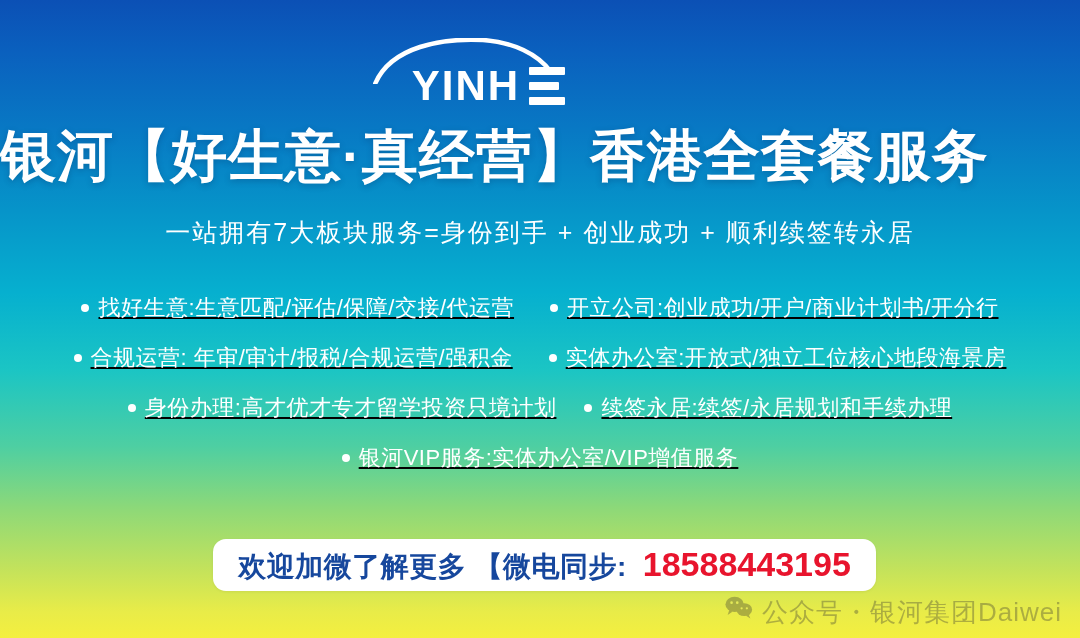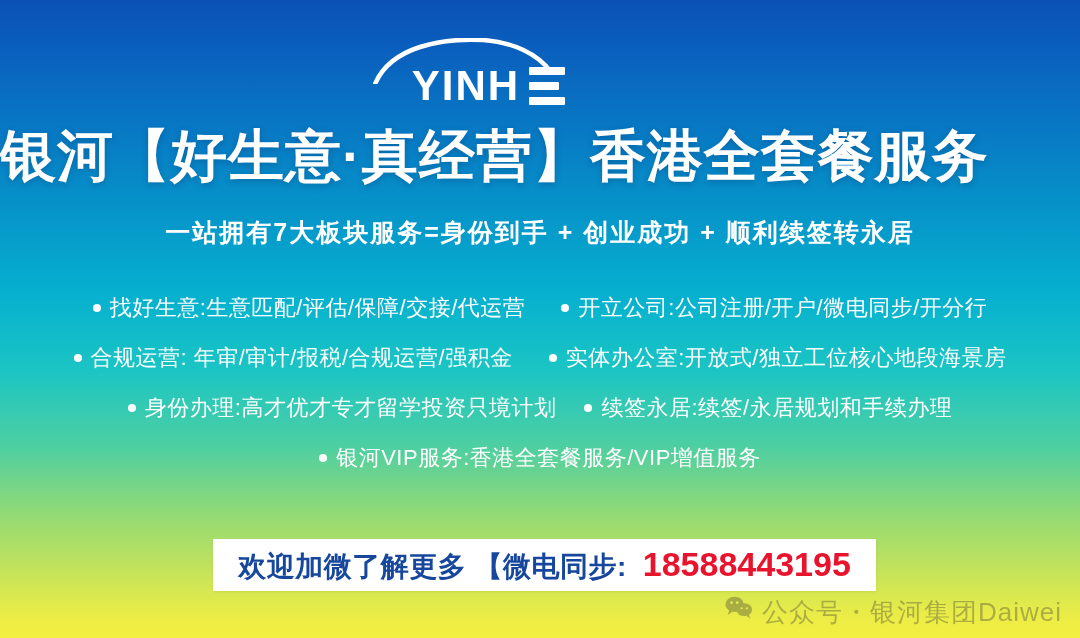"一站拥有7大板块服务=身份到手 + 创业成功 + 顺利续签转永居" .subhead { font-weight: 700 -> 400 }
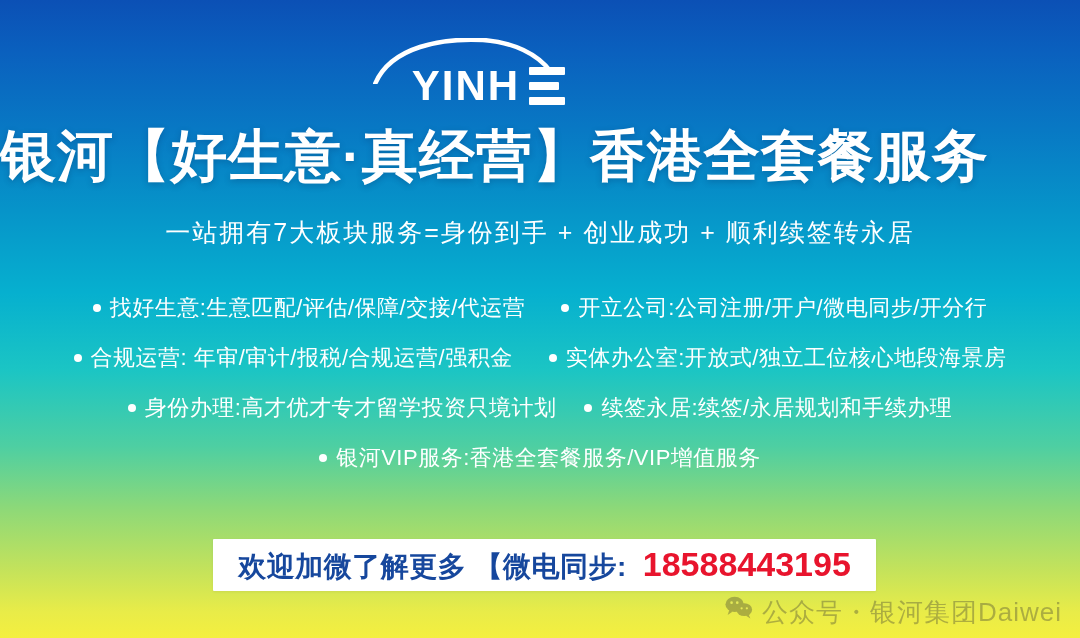"找好生意:生意匹配/评估/保障/交接/代运营" .brow { text-decoration: none -> underline }
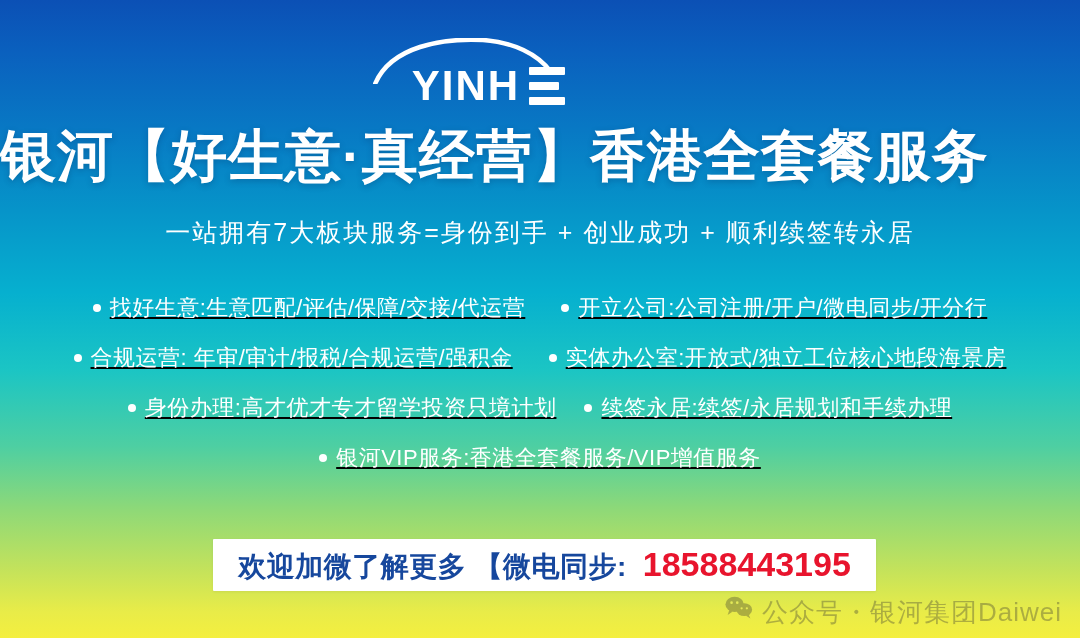"开立公司:公司注册/开户/微电同步/开分行" span { text: :公司注册/开户/微电同步/ -> :创业成功/开户/商业计划书/ }
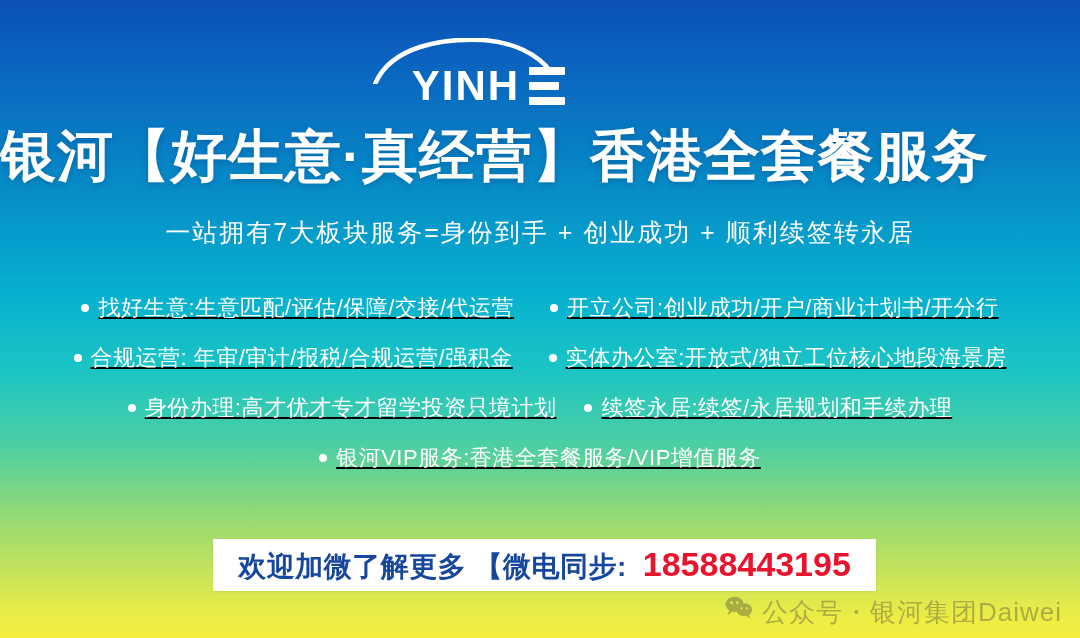"银河VIP服务:香港全套餐服务/VIP增值服务" span { text: :香港全套餐服务/VIP -> :实体办公室/VIP }
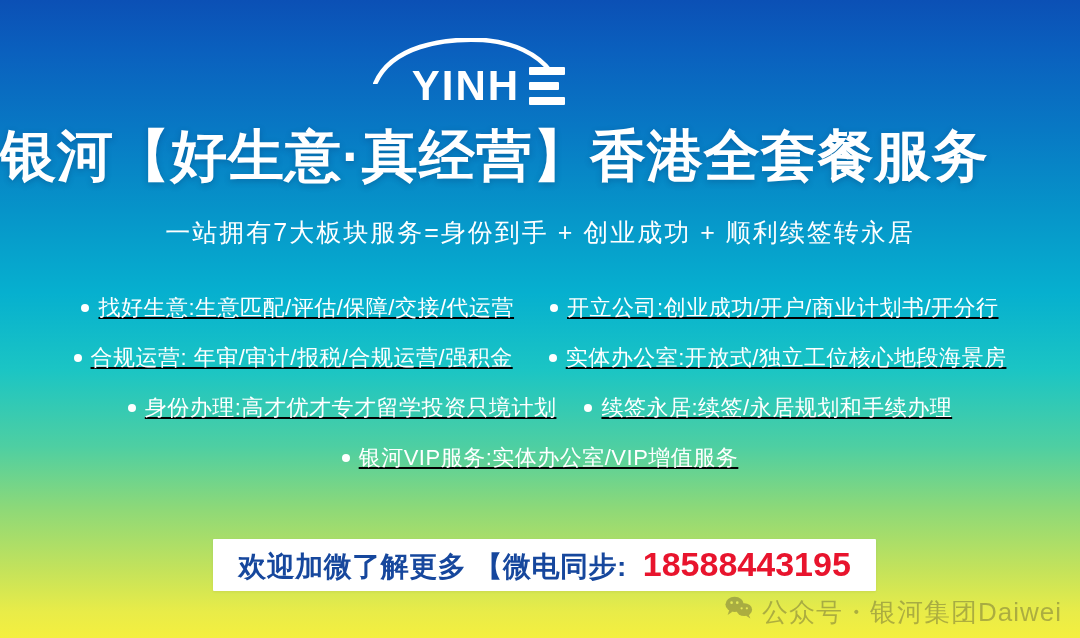"欢迎加微了解更多 【微电同步:" .banner { border-radius: 1px -> 13px }
